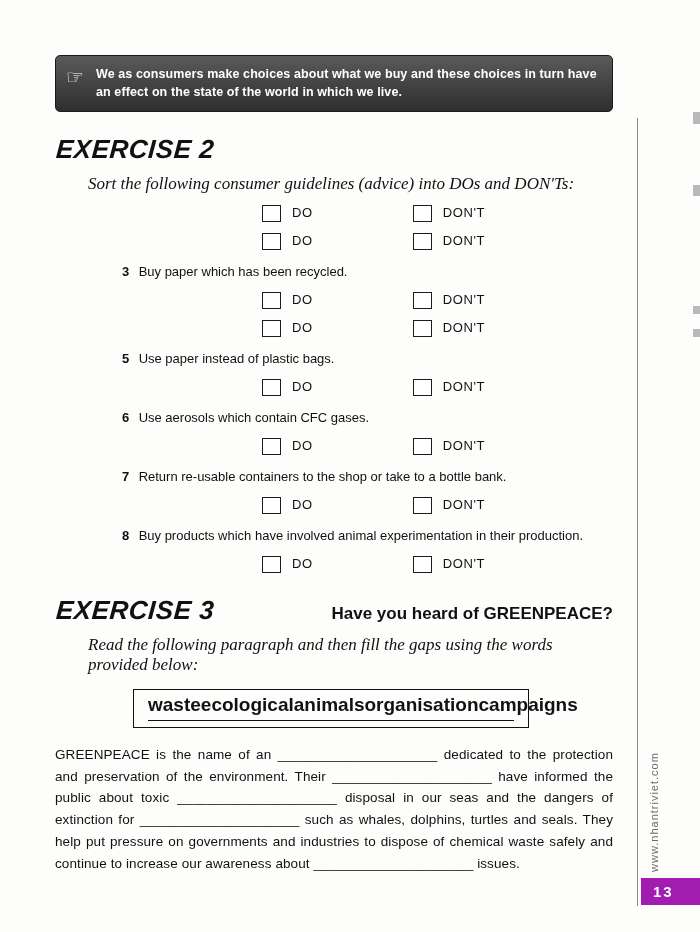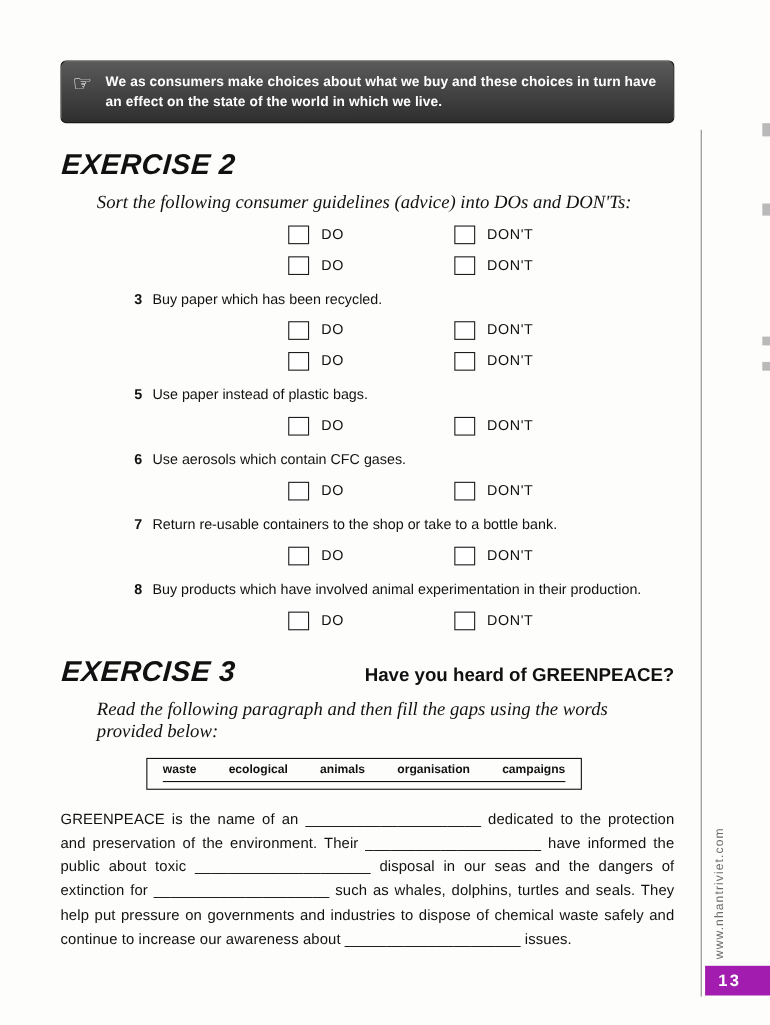"waste" .word-bank-words { font-size: 11px -> 19px }
